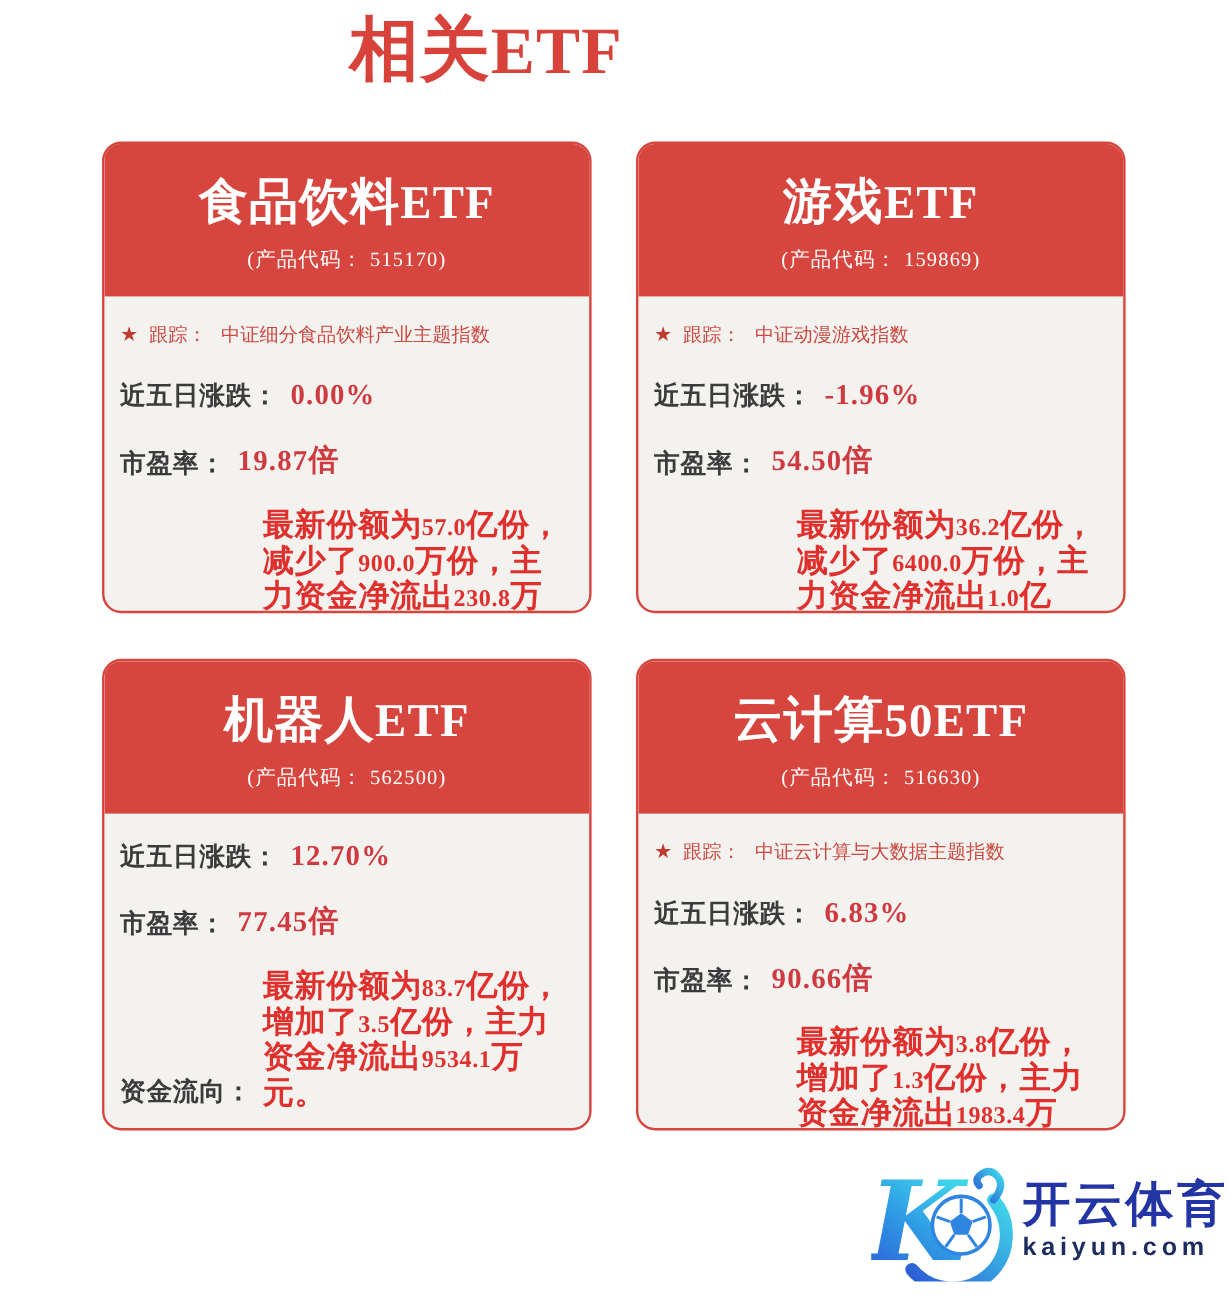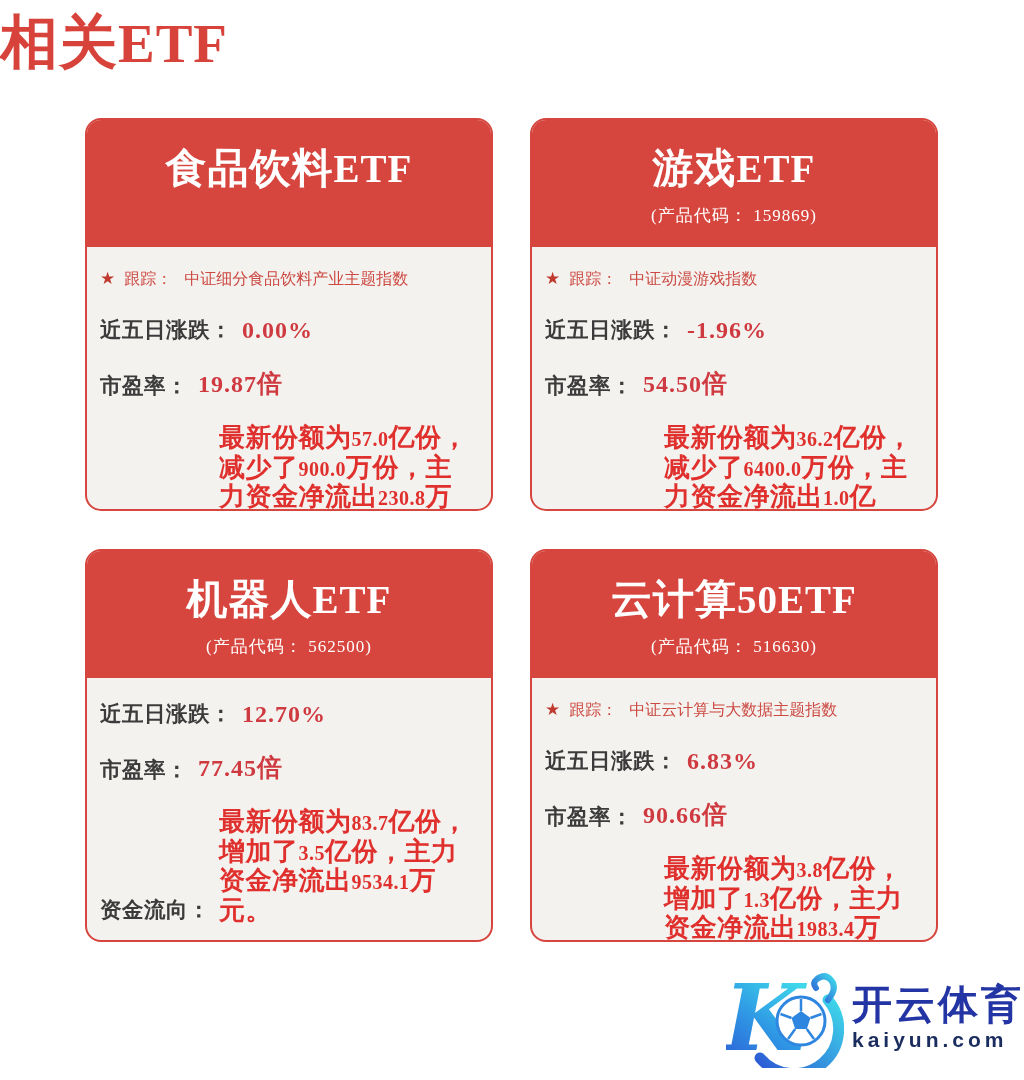"相关ETF" .page-title { text-align: left -> center }
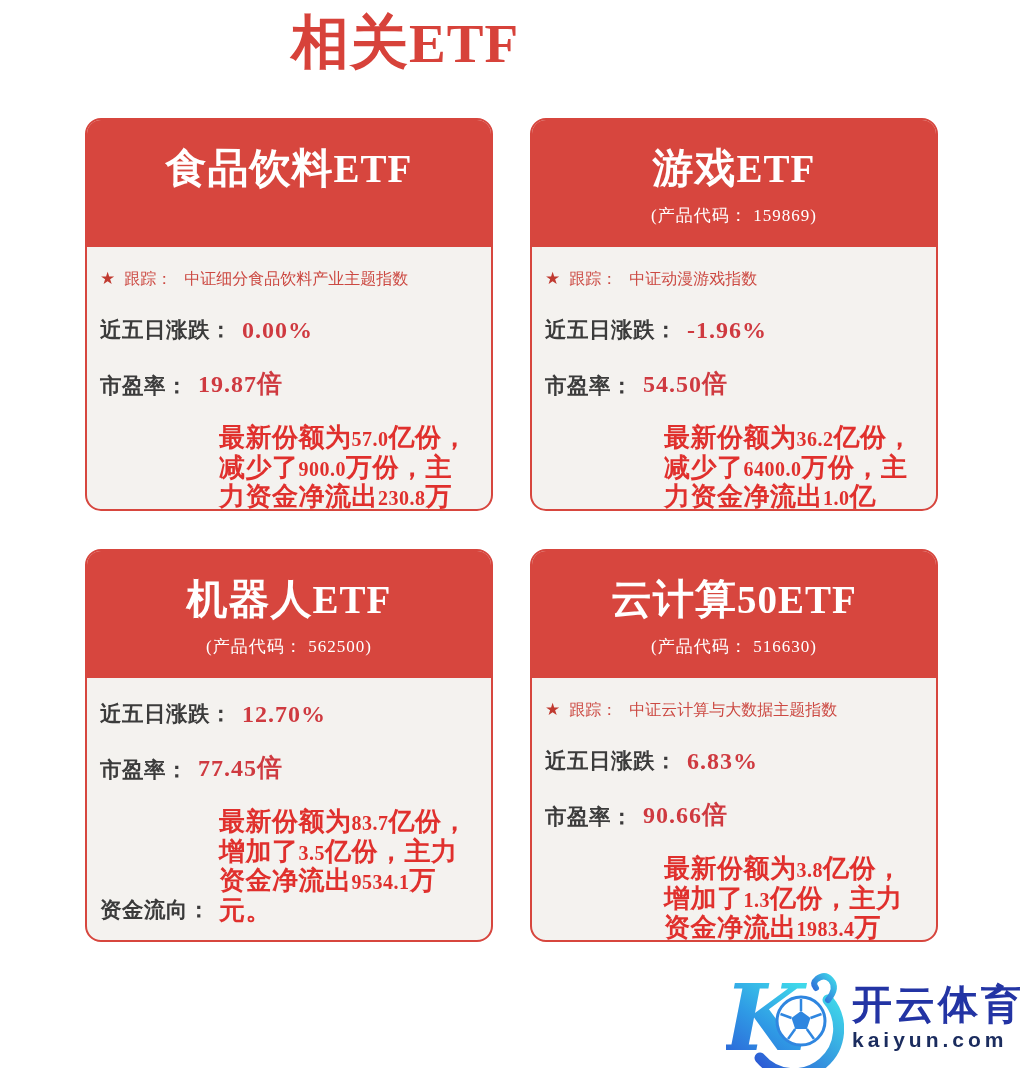"(产品代码： 515170)" div.card-code { html: none -> <div><span>(</span>产品代码： <span>515170)</span></div> }
